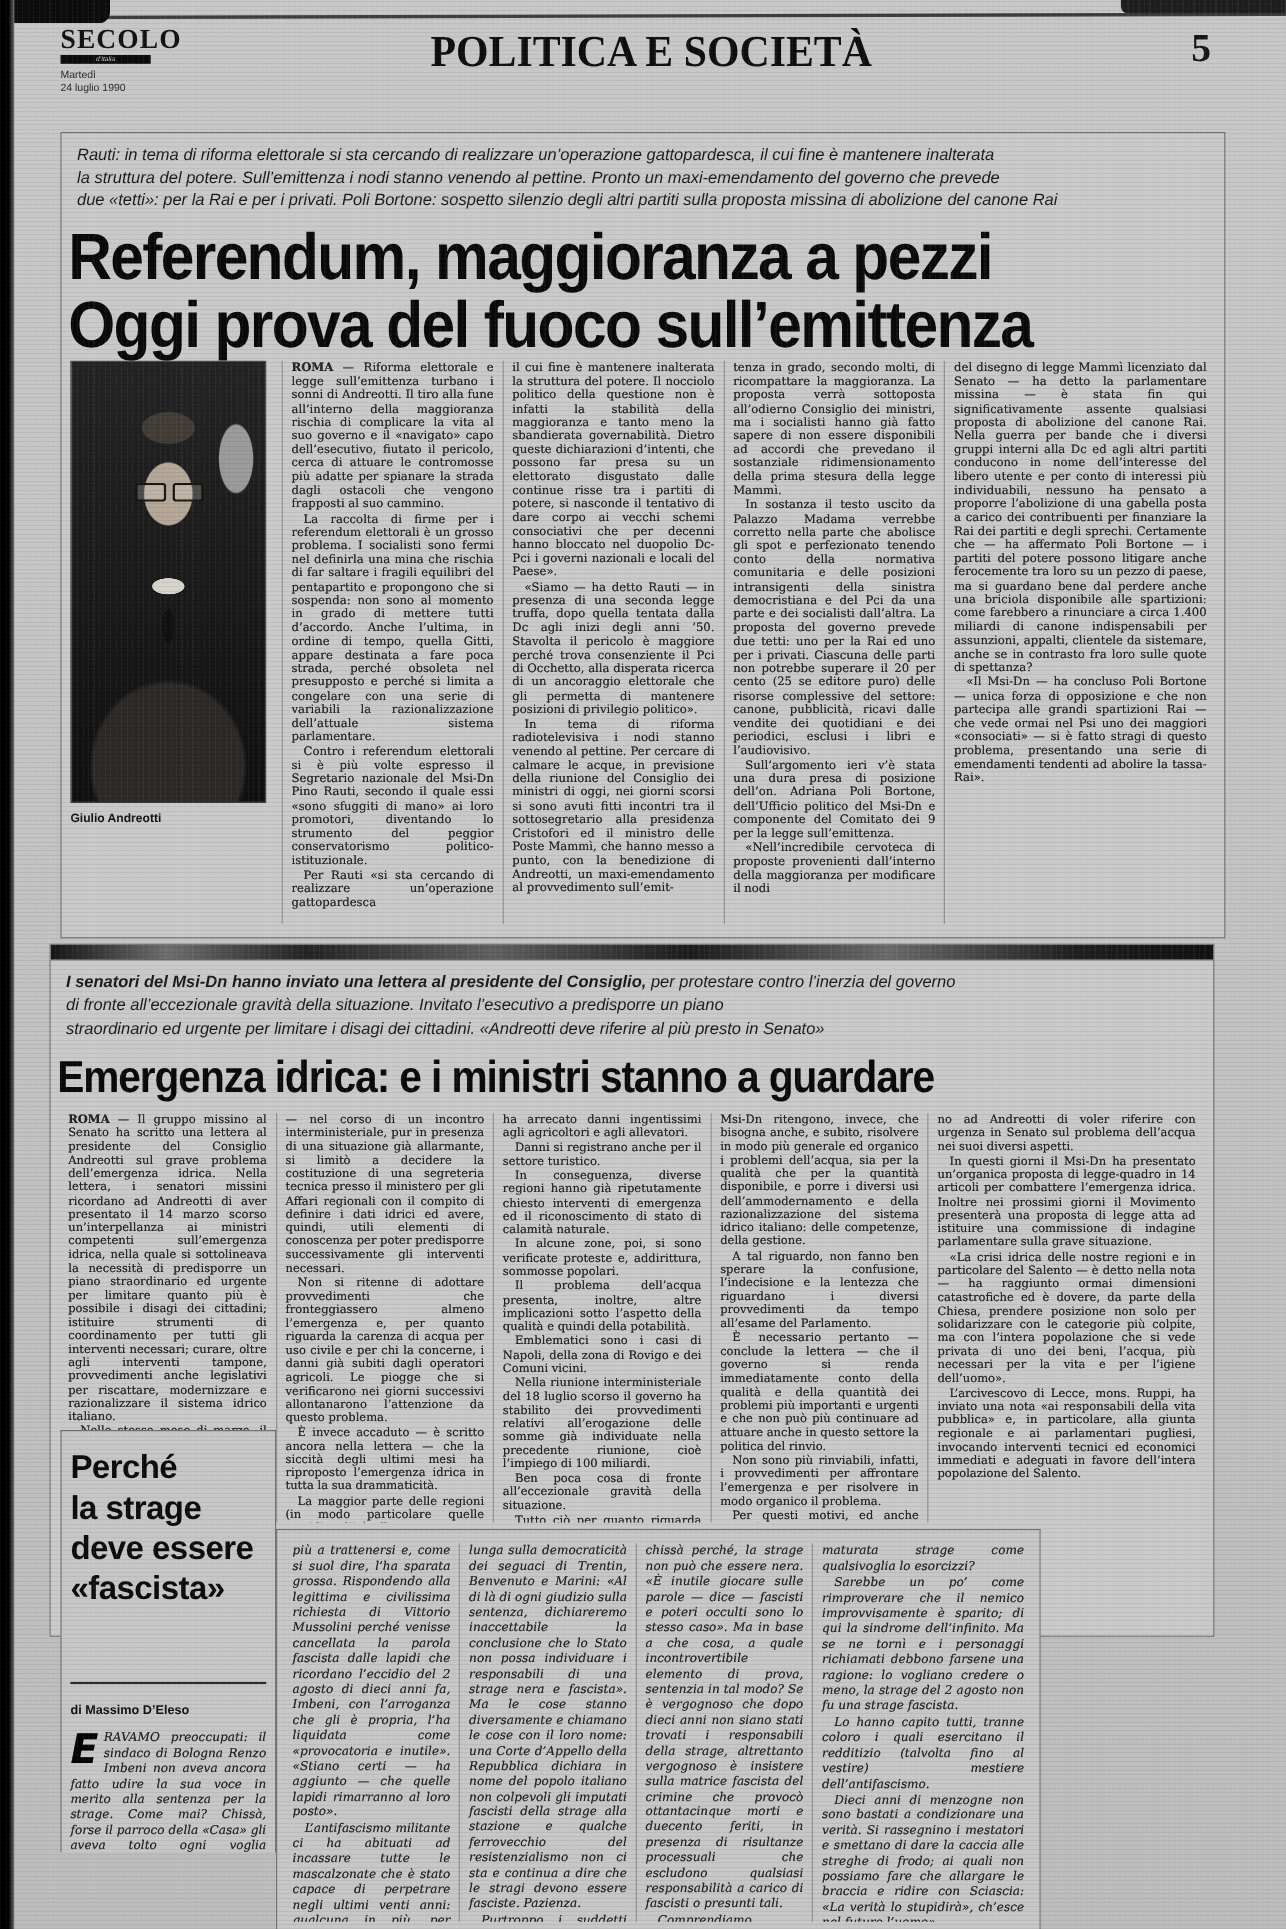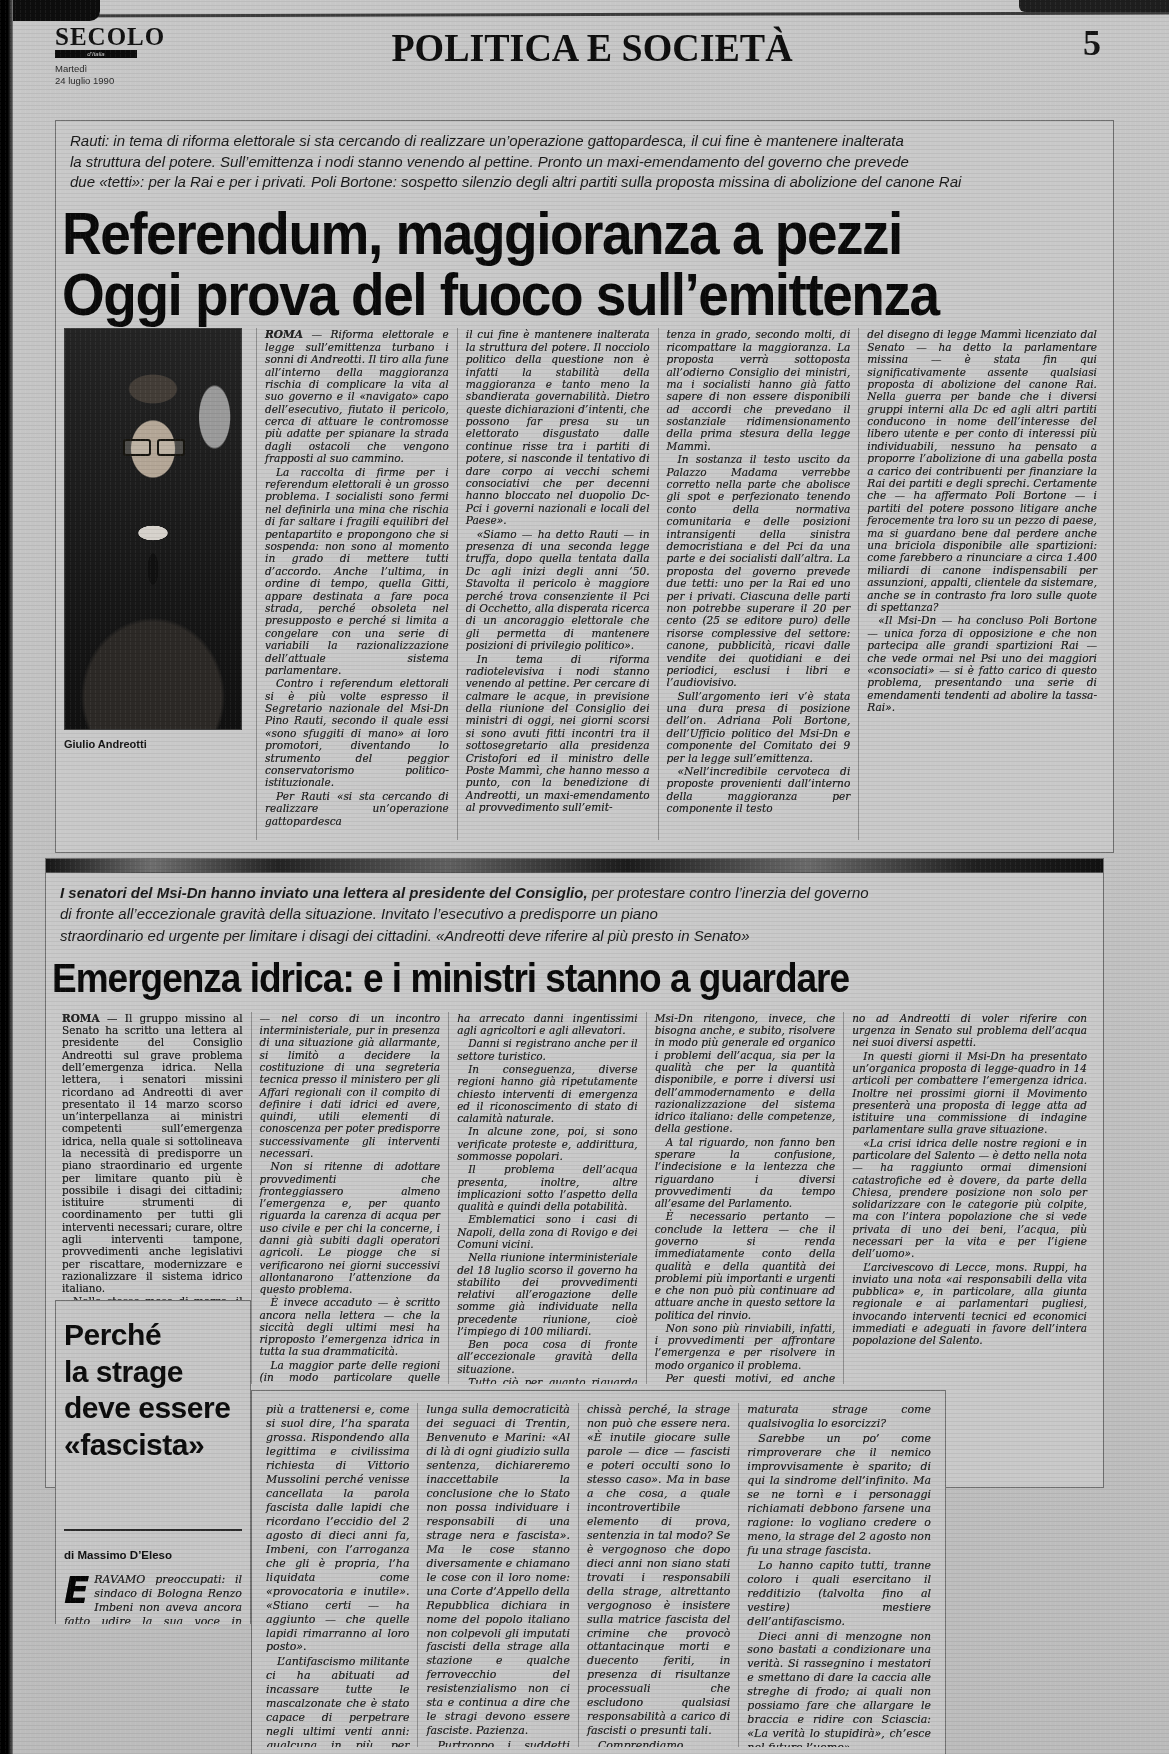"ROMA — Riforma elettorale e" .cols > div + div { font-style: italic -> none }
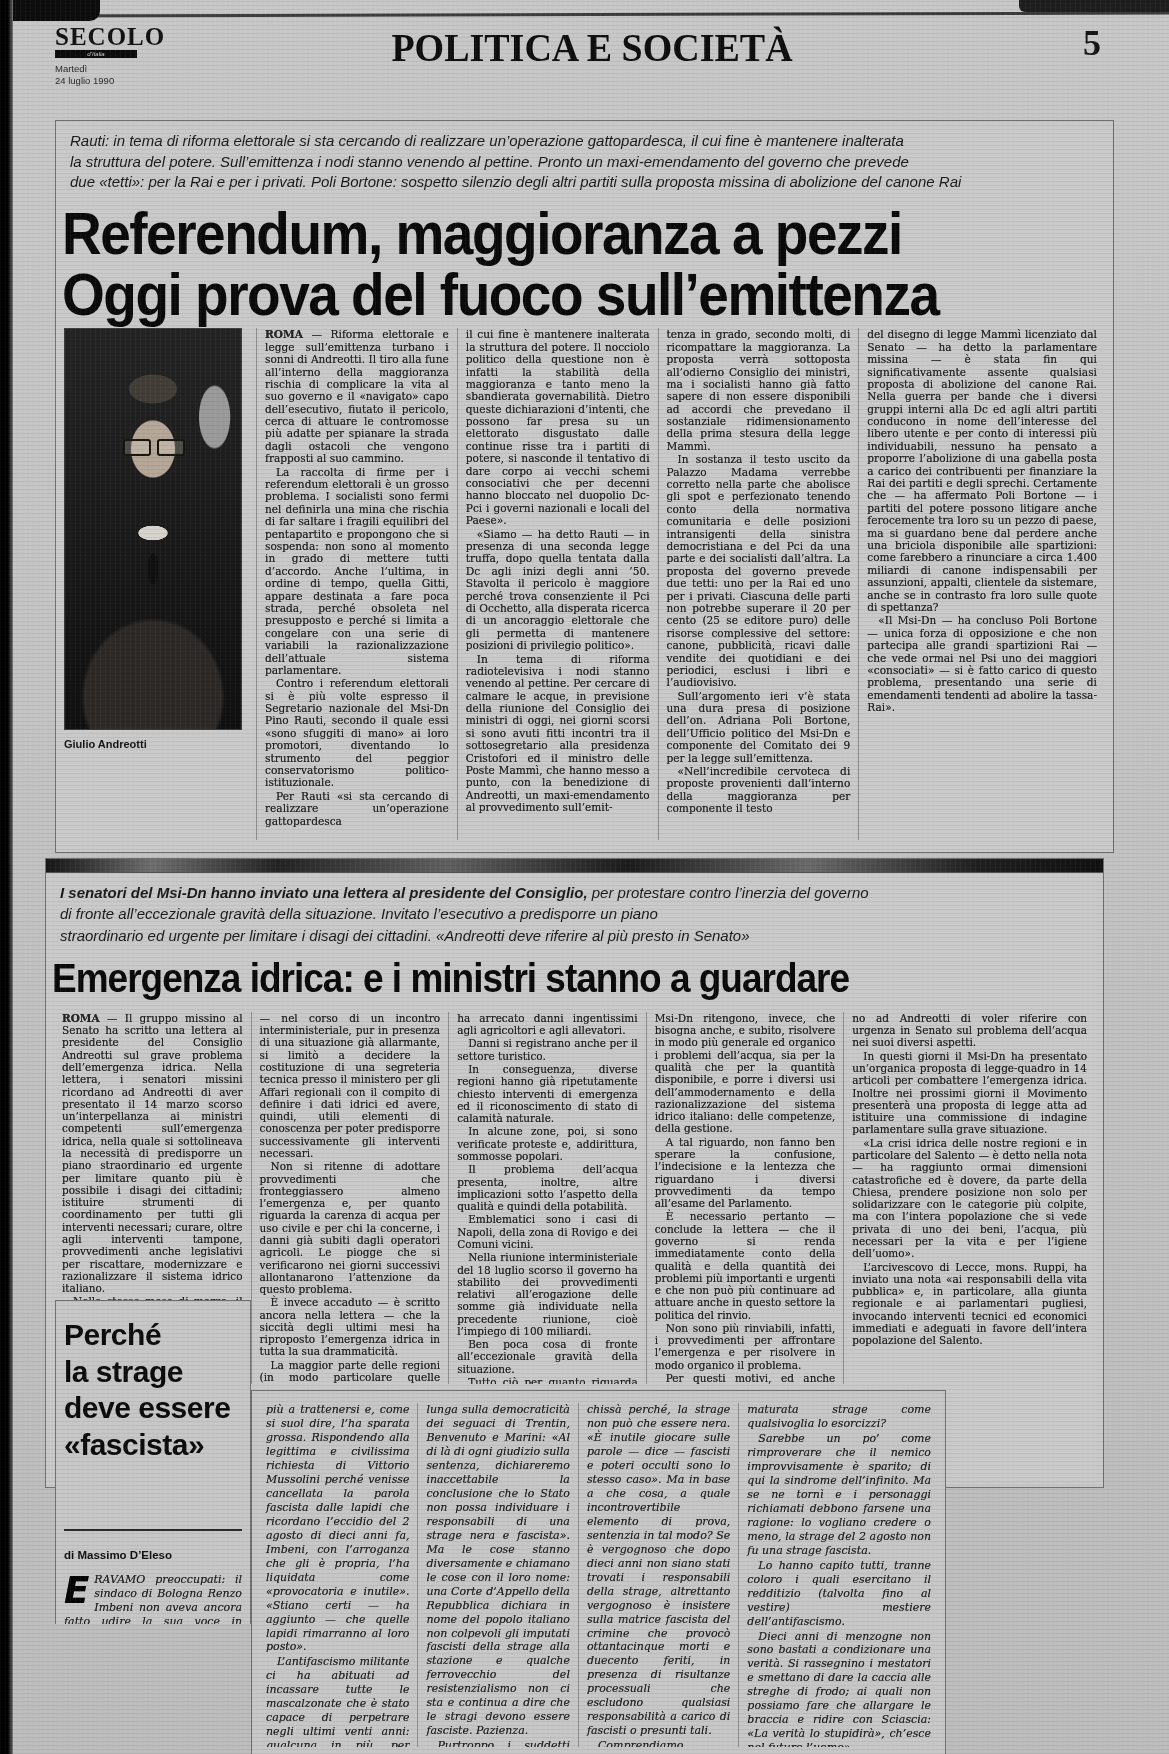"«Il Msi-Dn — ha concluso" p { text: carico -> stragi }
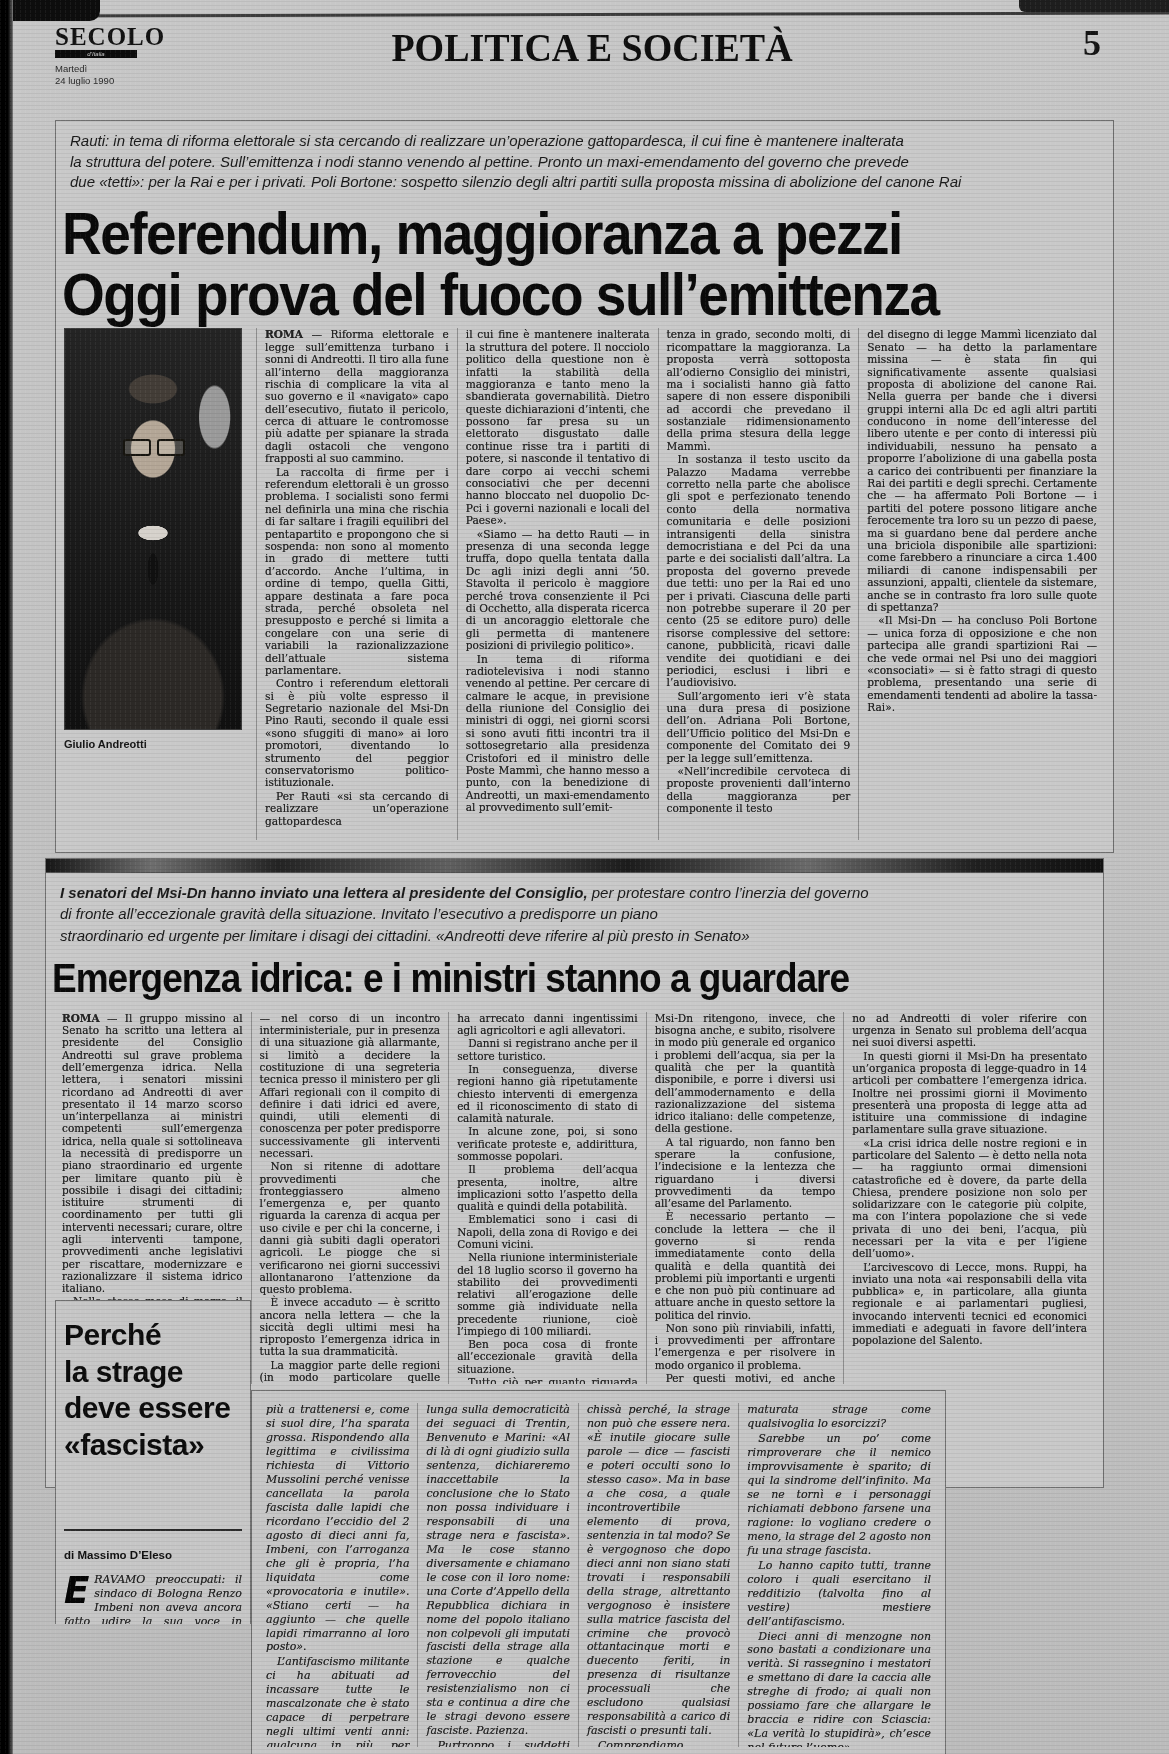"«Nell’incredibile cervoteca di proposte" p { text: componente il testo -> modificare il nodi }
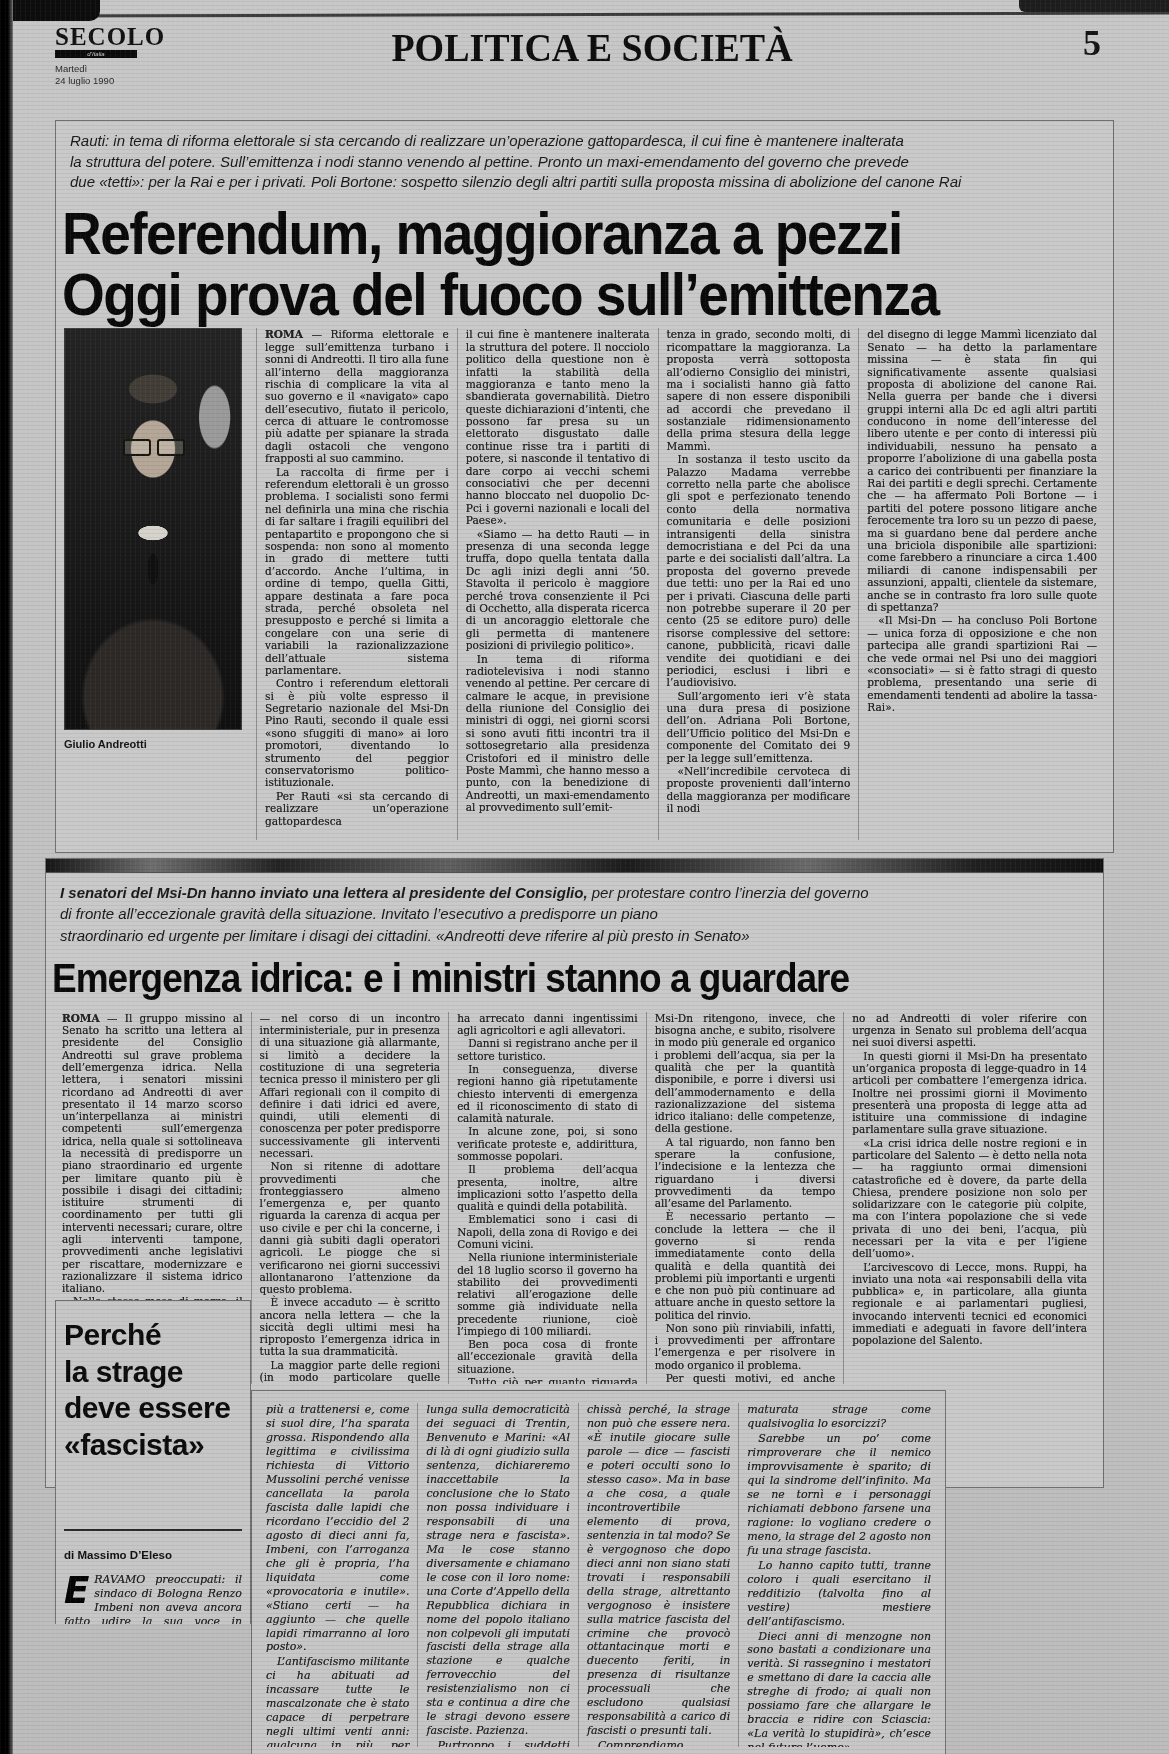"Perché" .box3l { height: 324px -> 384px }
